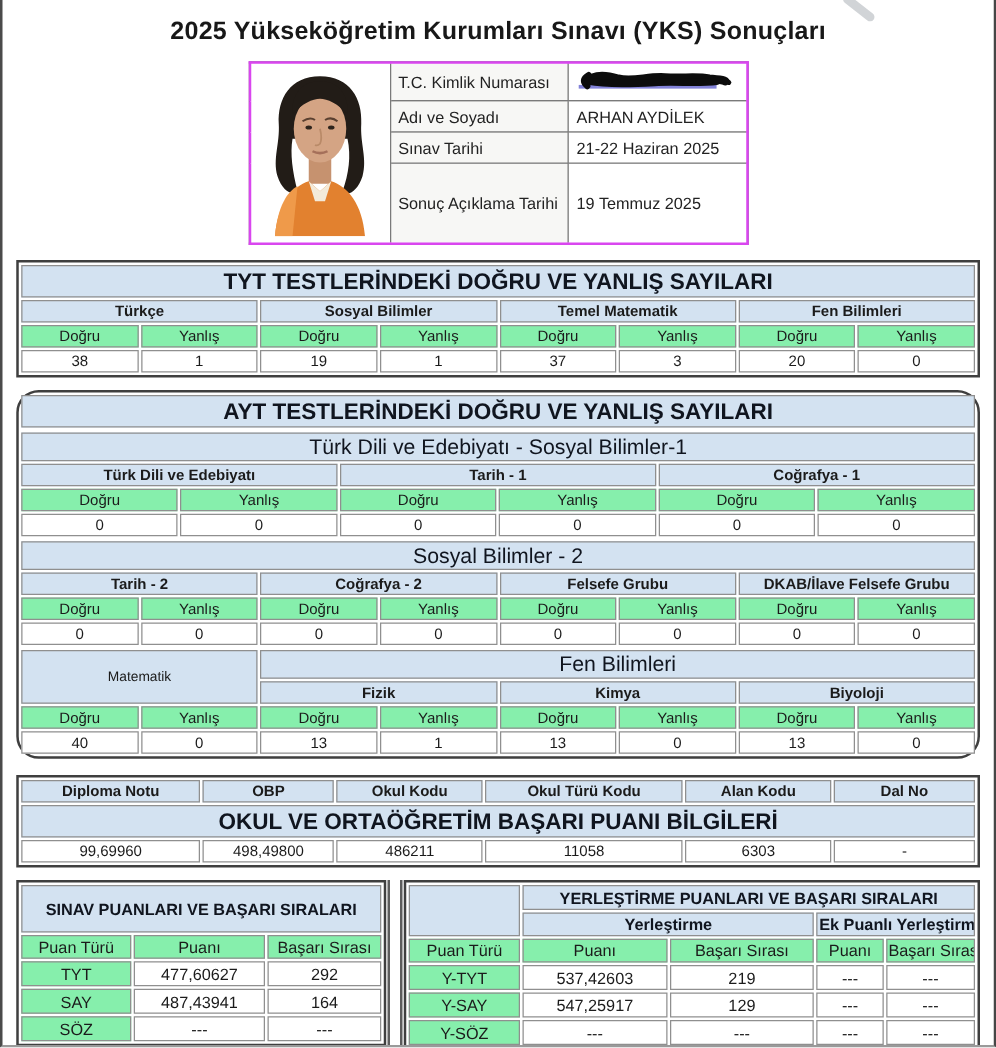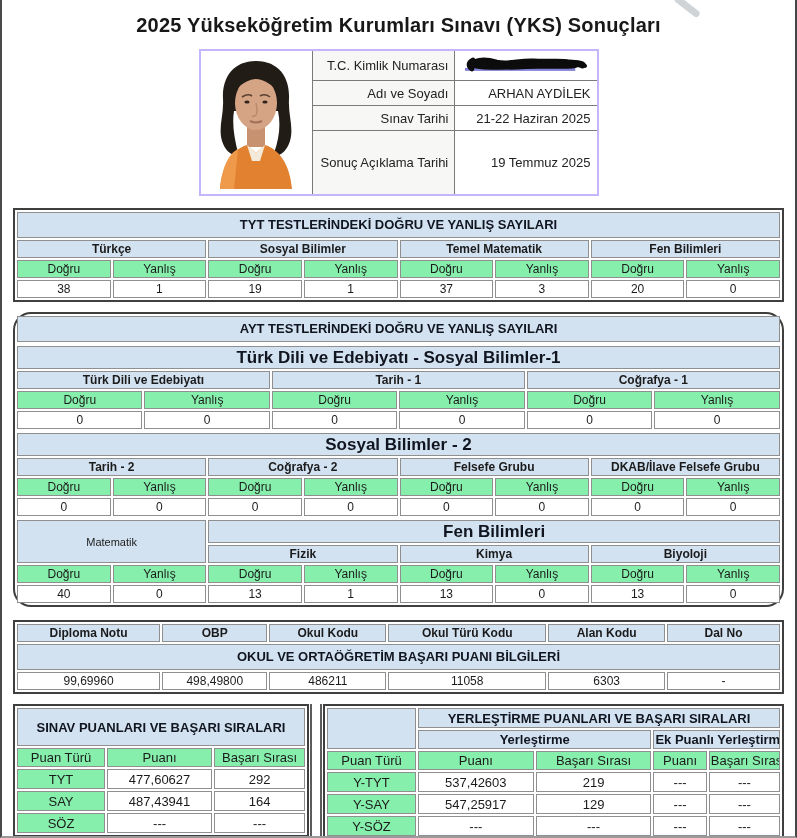"T.C. Kimlik Numarası" .info-table { border: 2px solid #c4b5fd -> 2px solid #d946ef; text-align: right -> none }
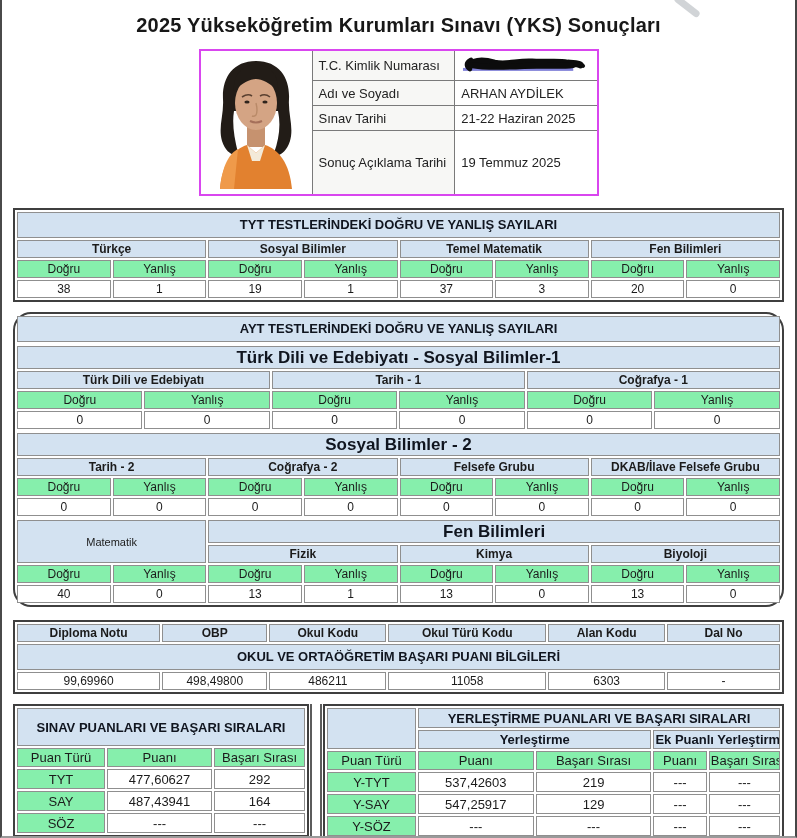"TYT TESTLERİNDEKİ DOĞRU VE YANLIŞ" td.title { font-size: 13px -> 18px }
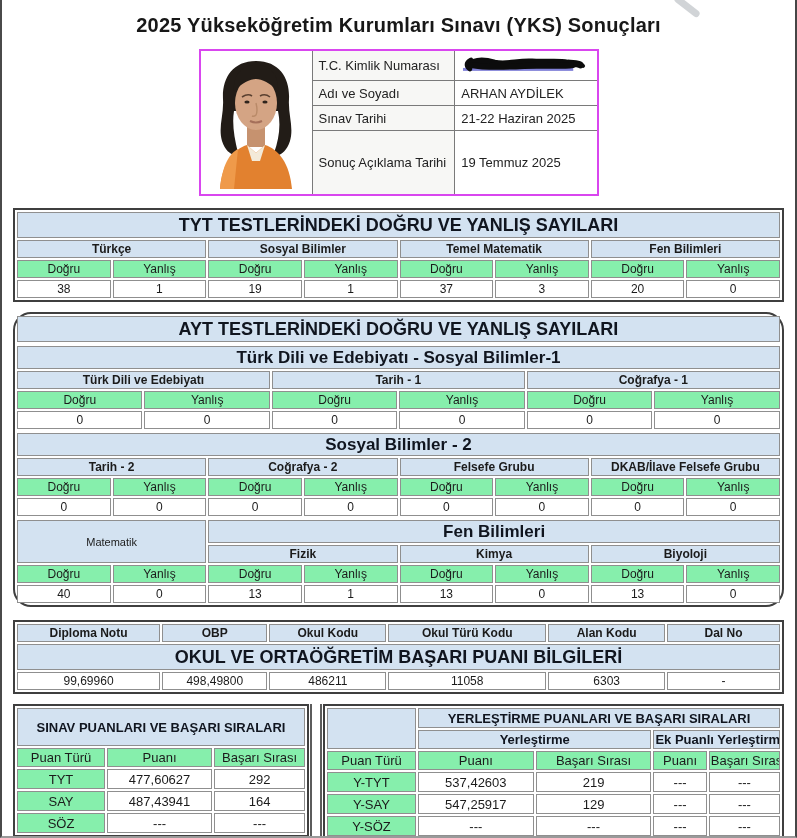"Türk Dili ve Edebiyatı -" td.sec { font-weight: bold -> normal }
